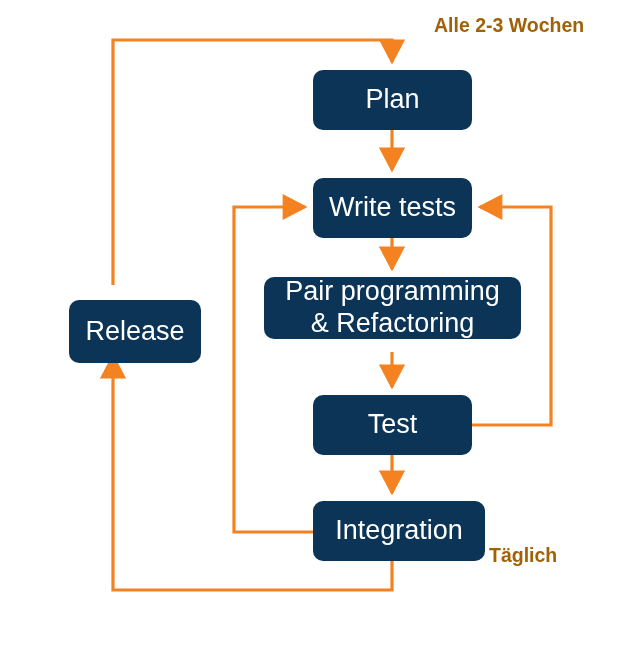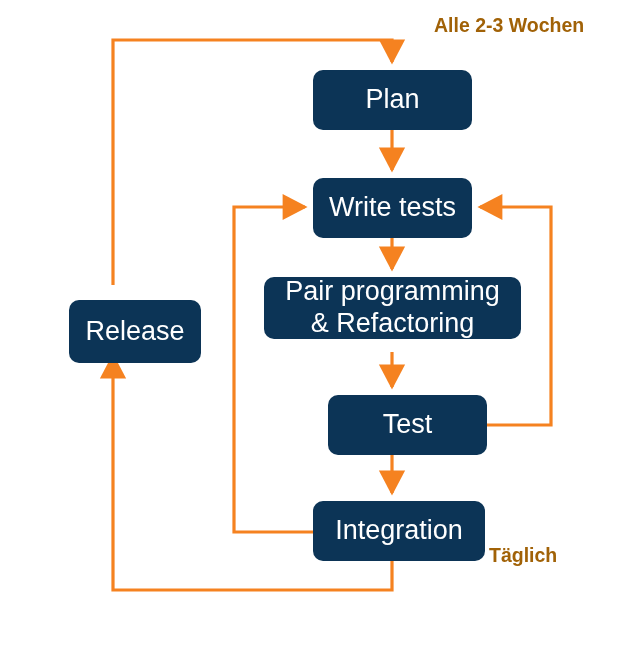"Test" #node-test { margin-left: 15px -> none }
